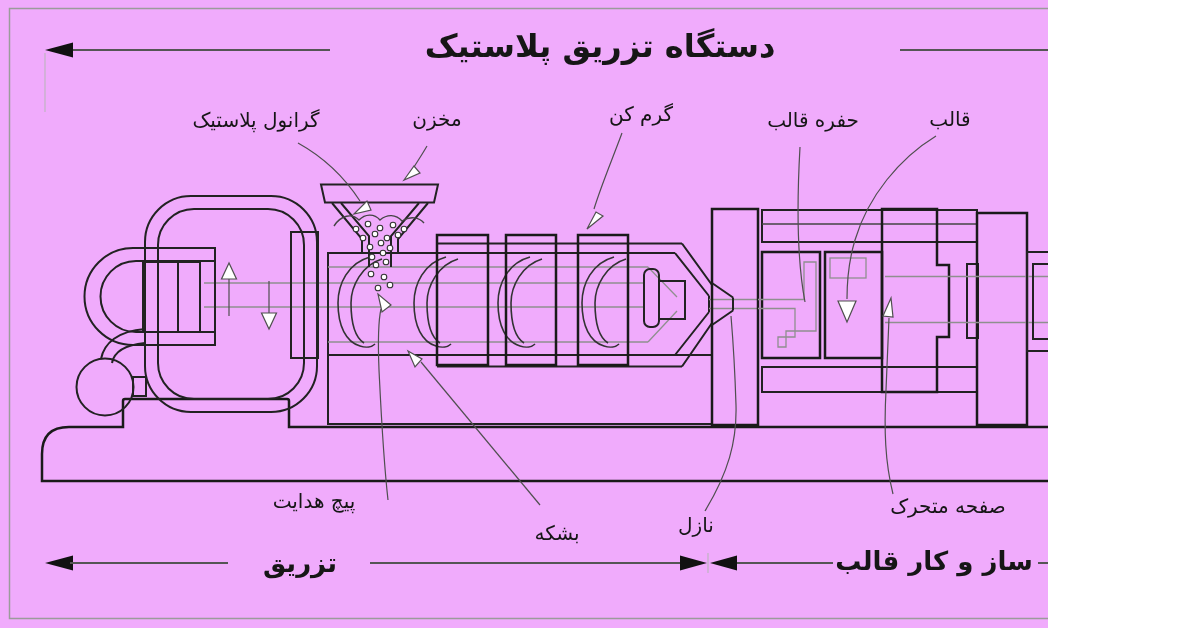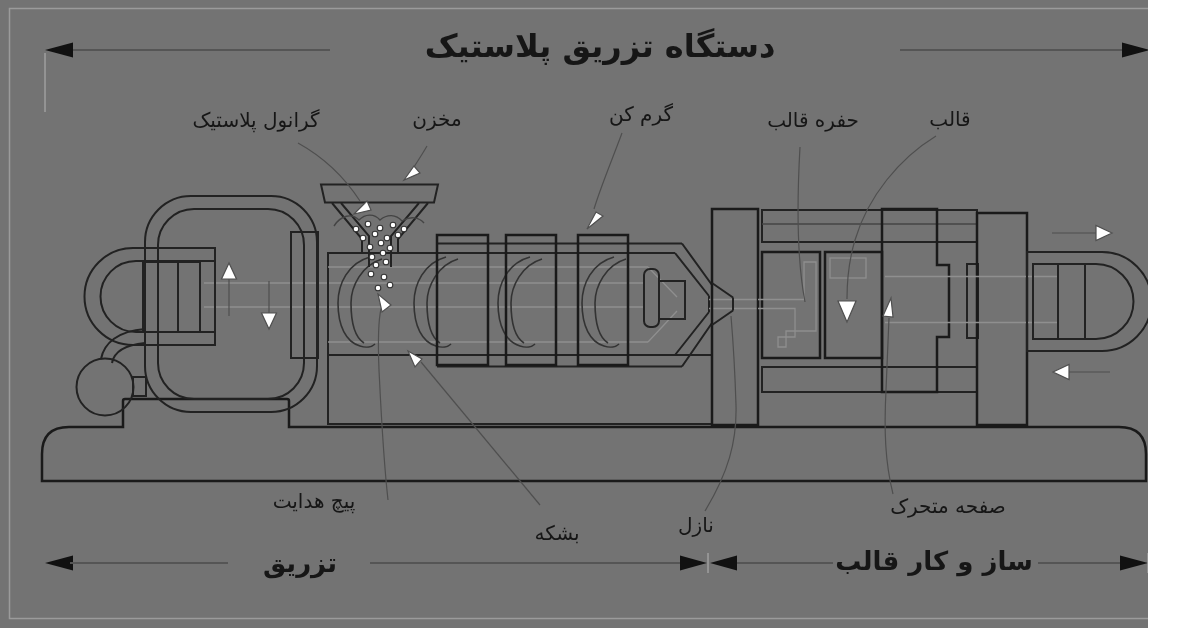"دستگاه تزریق پلاستیک" .canvas { background: #737373 -> #f0abfc; width: 1148px -> 1048px }
